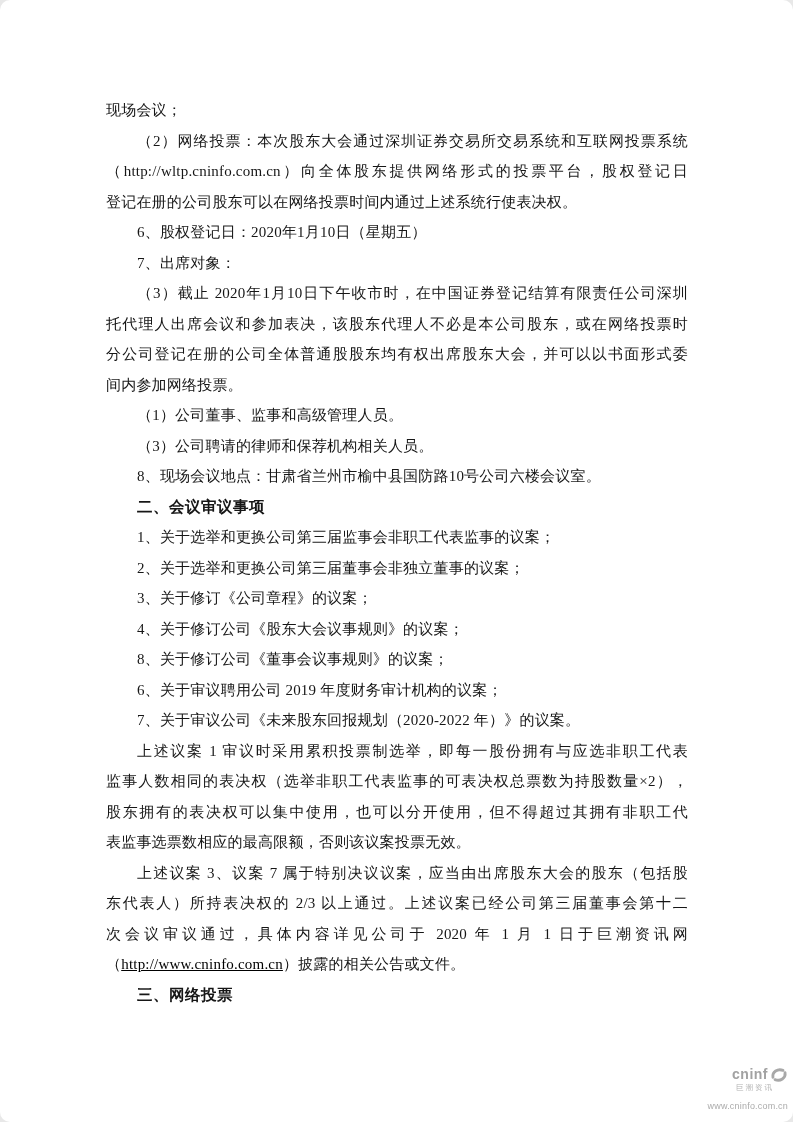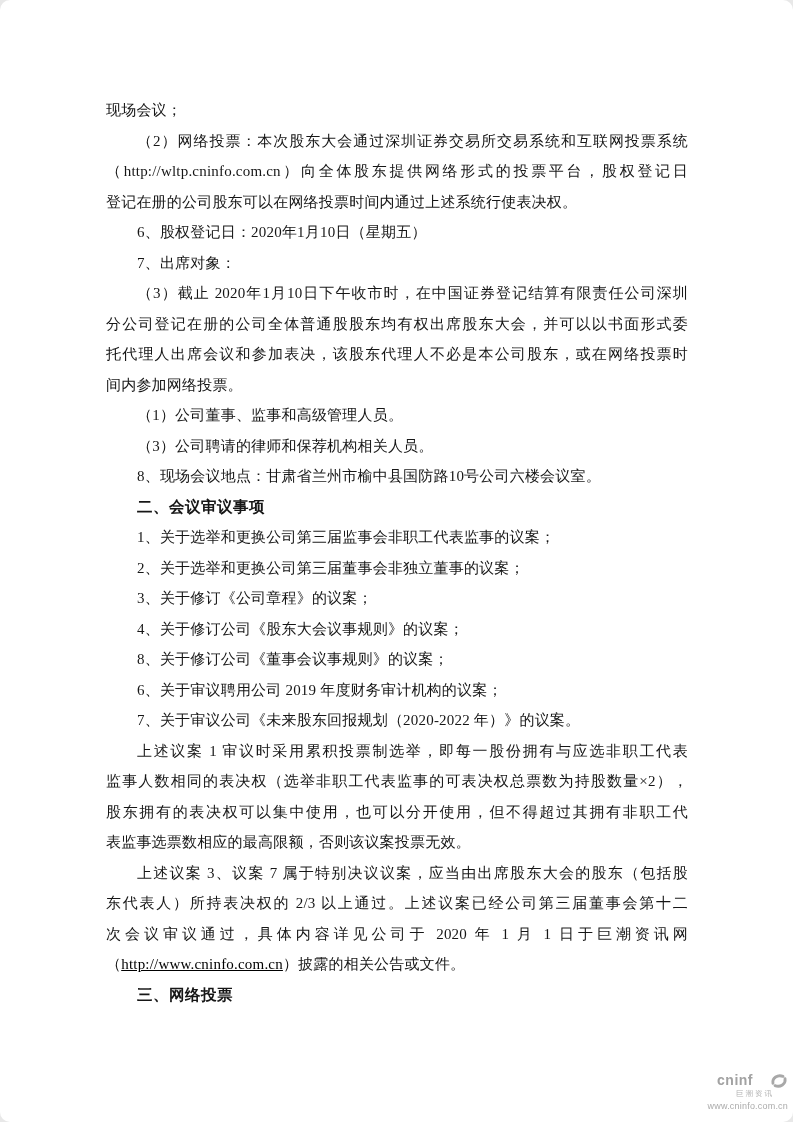"分公司登记在册的公司全体普通股股东均有权出席股东大会，并可以以书面形式委" div.line { order: before "托代理人出席会议和参加表决，该股东代理人不必是本公司股东，或在网络投票时" -> after "托代理人出席会议和参加表决，该股东代理人不必是本公司股东，或在网络投票时" }
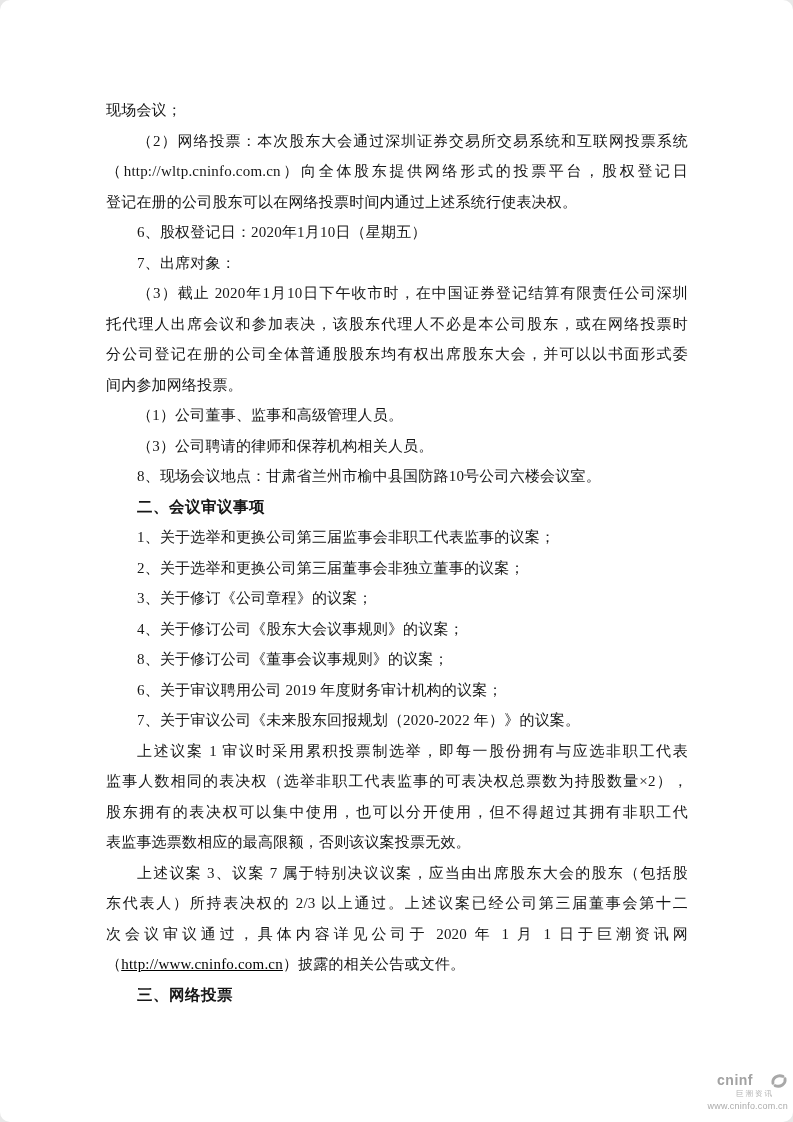"cninf" .logo-row { gap: 17px -> 2px }
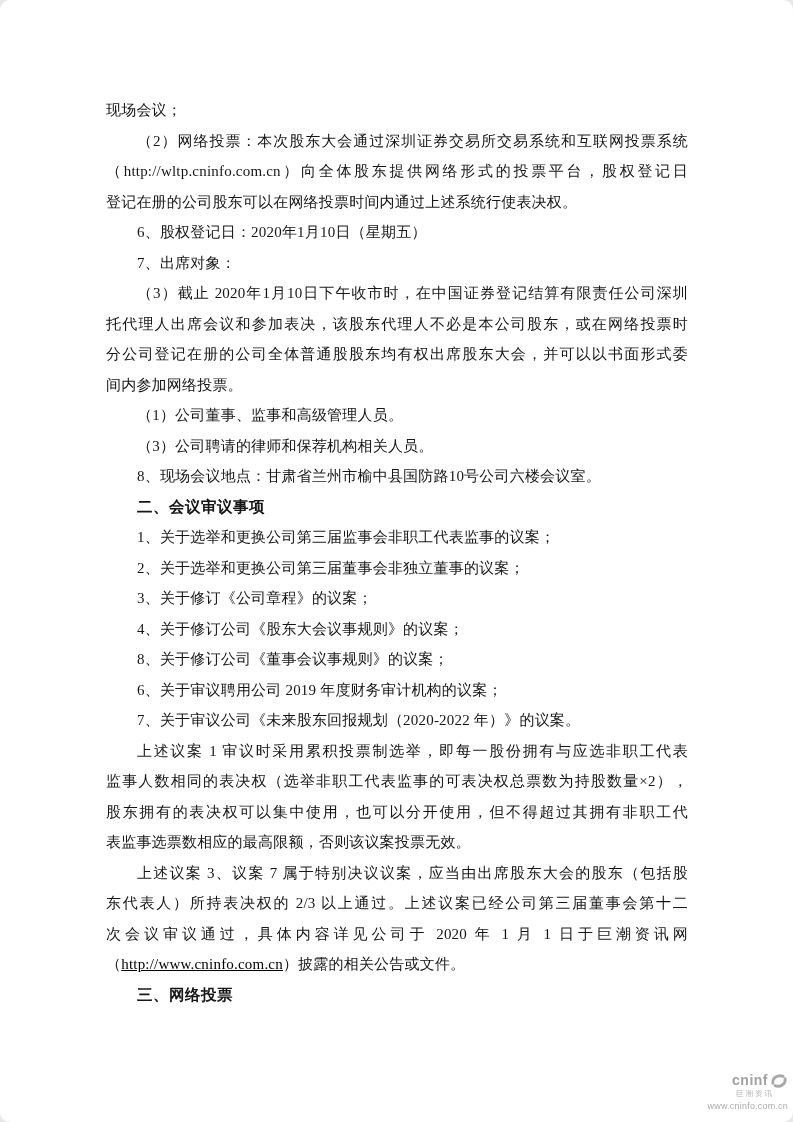"www.cninfo.com.cn" .logo-url { margin-top: 4px -> 10px }
